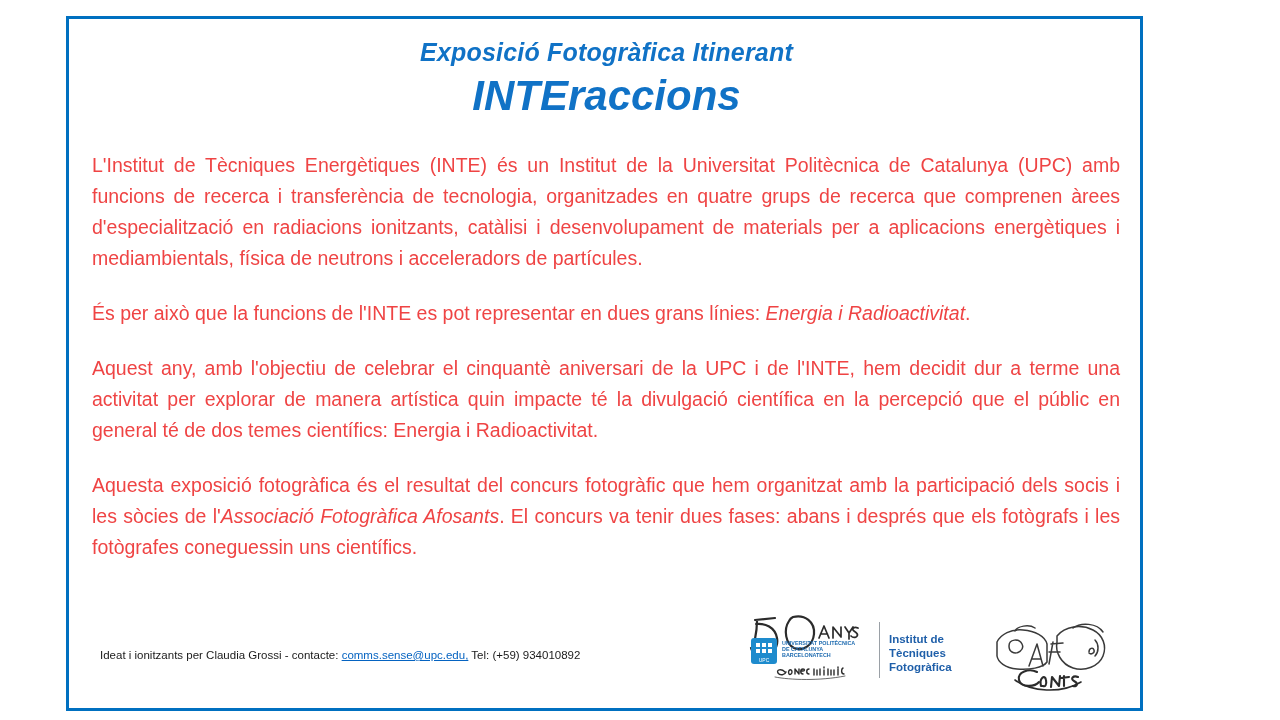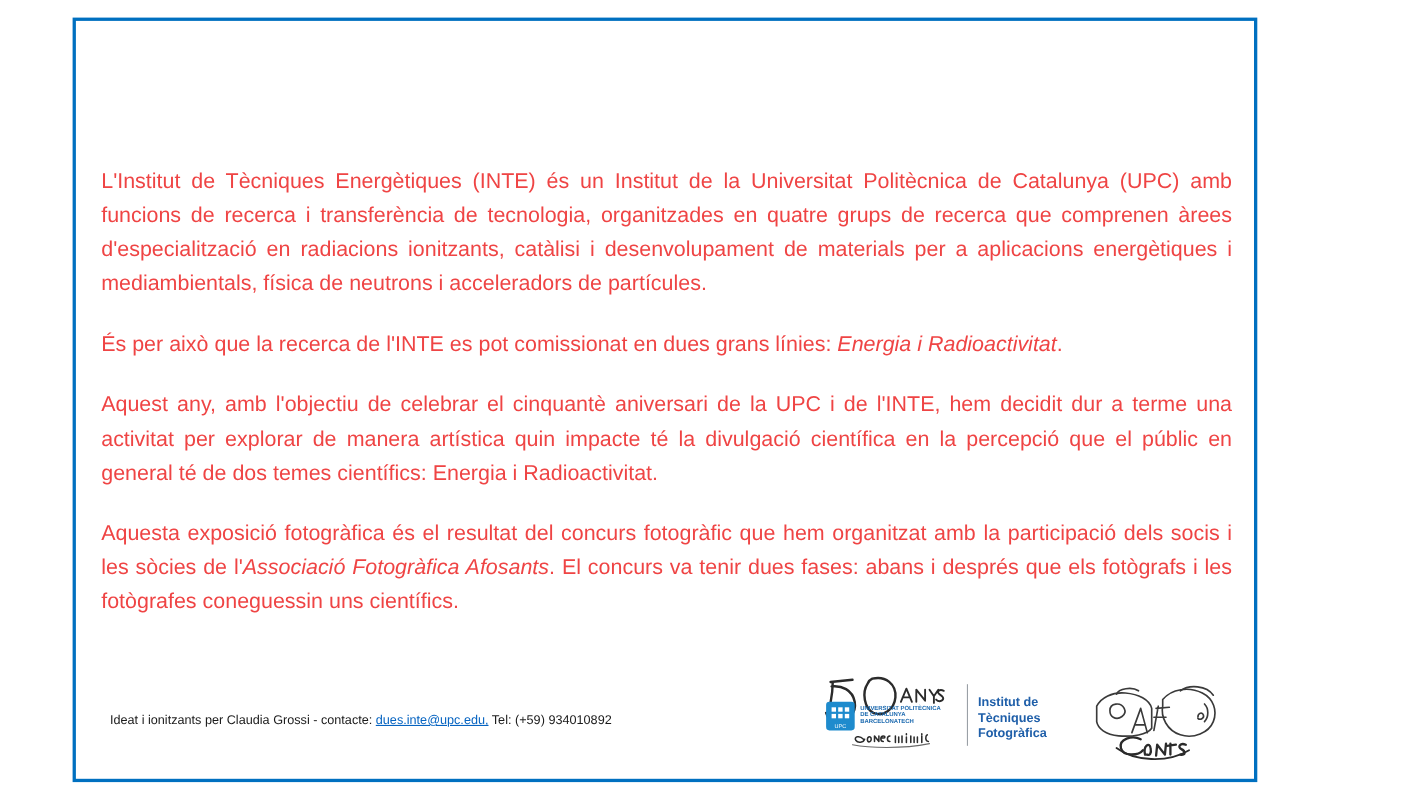"Exposició Fotogràfica Itinerant" div { html: none -> <div> <div>Exposició Fotogràfica Itinerant</div> <div>INTEraccions</div> </div> }
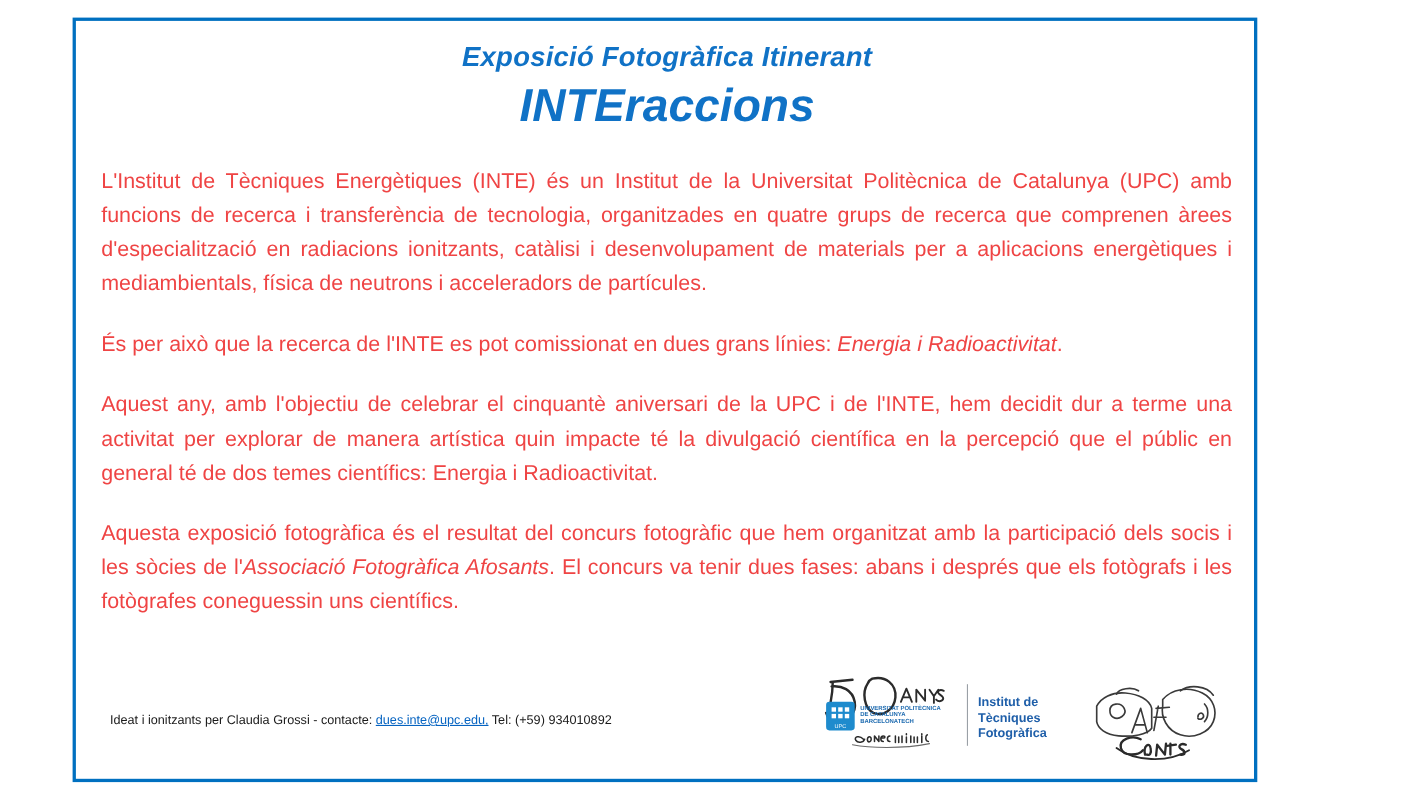"És per això que la" span { text: recerca de l'INTE es pot comissionat -> funcions de l'INTE es pot representar }
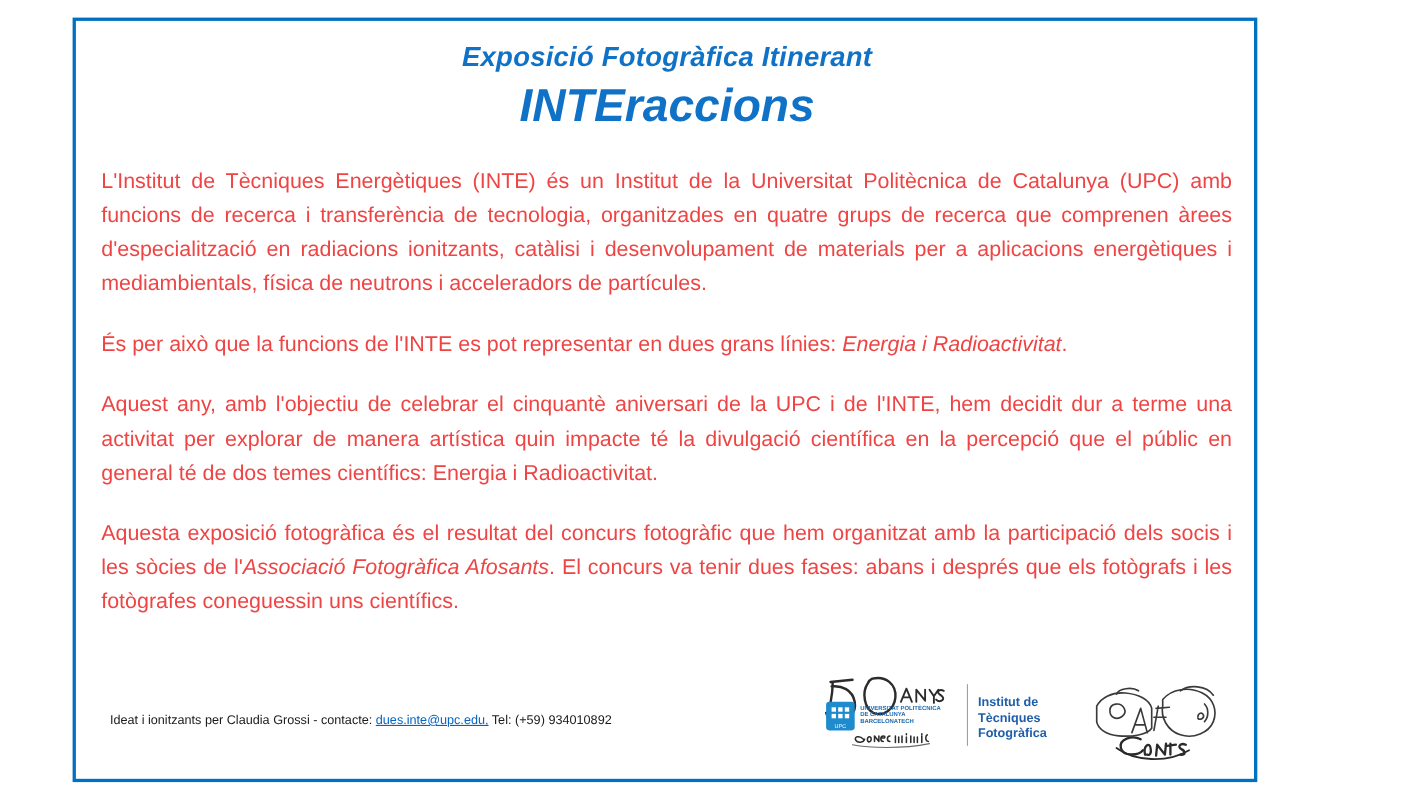"dues.inte@upc.edu," span.maillink { text: dues.inte@upc.edu -> comms.sense@upc.edu }
